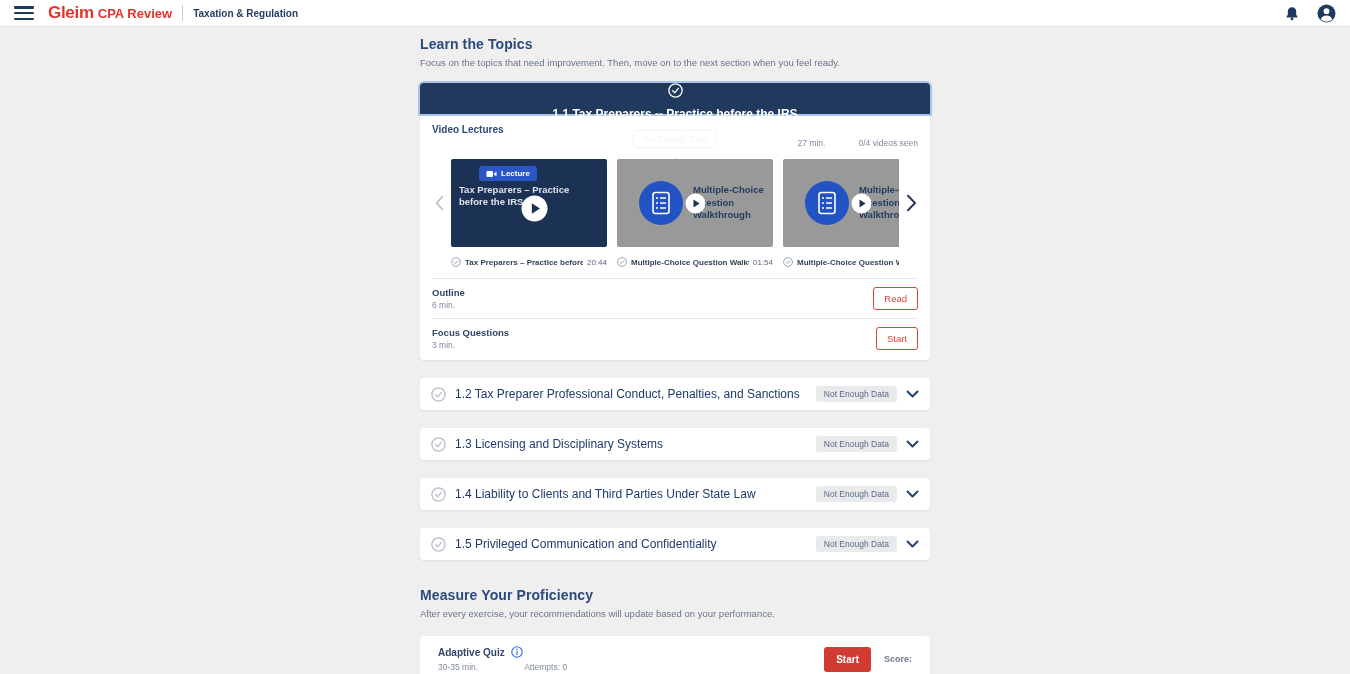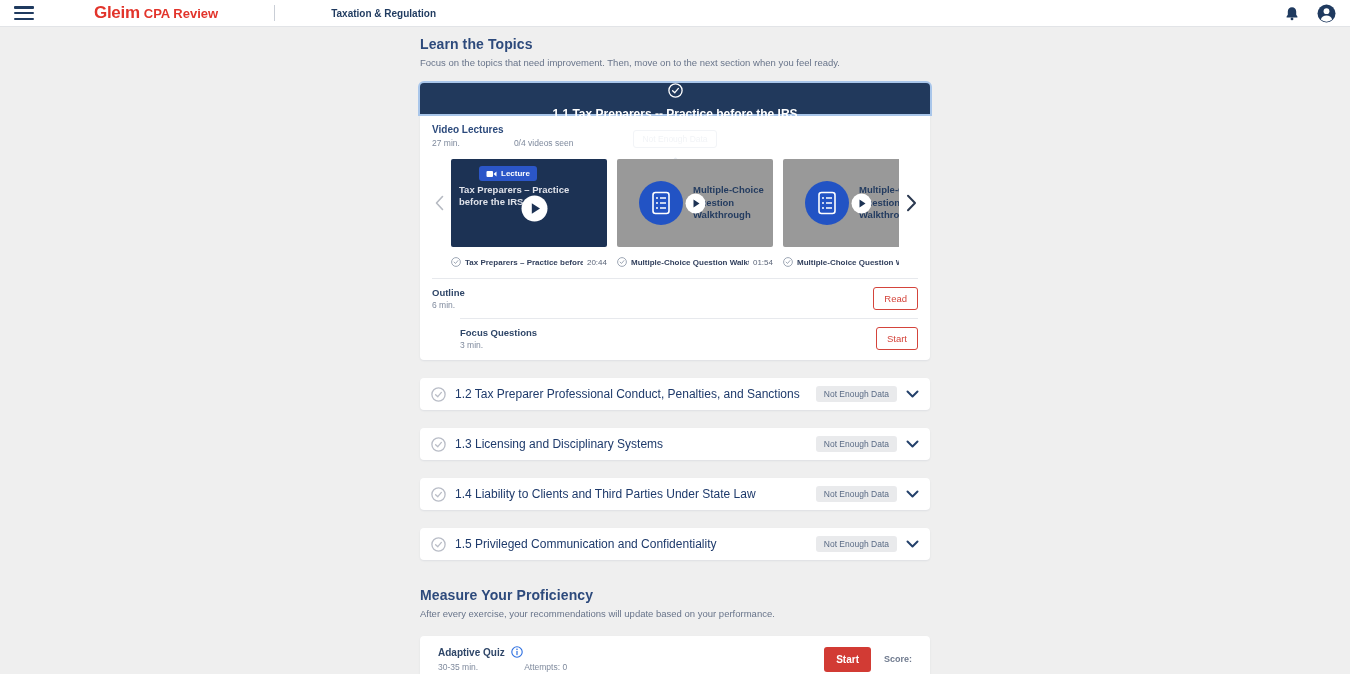"Gleim" .appbar { gap: 46px -> none }
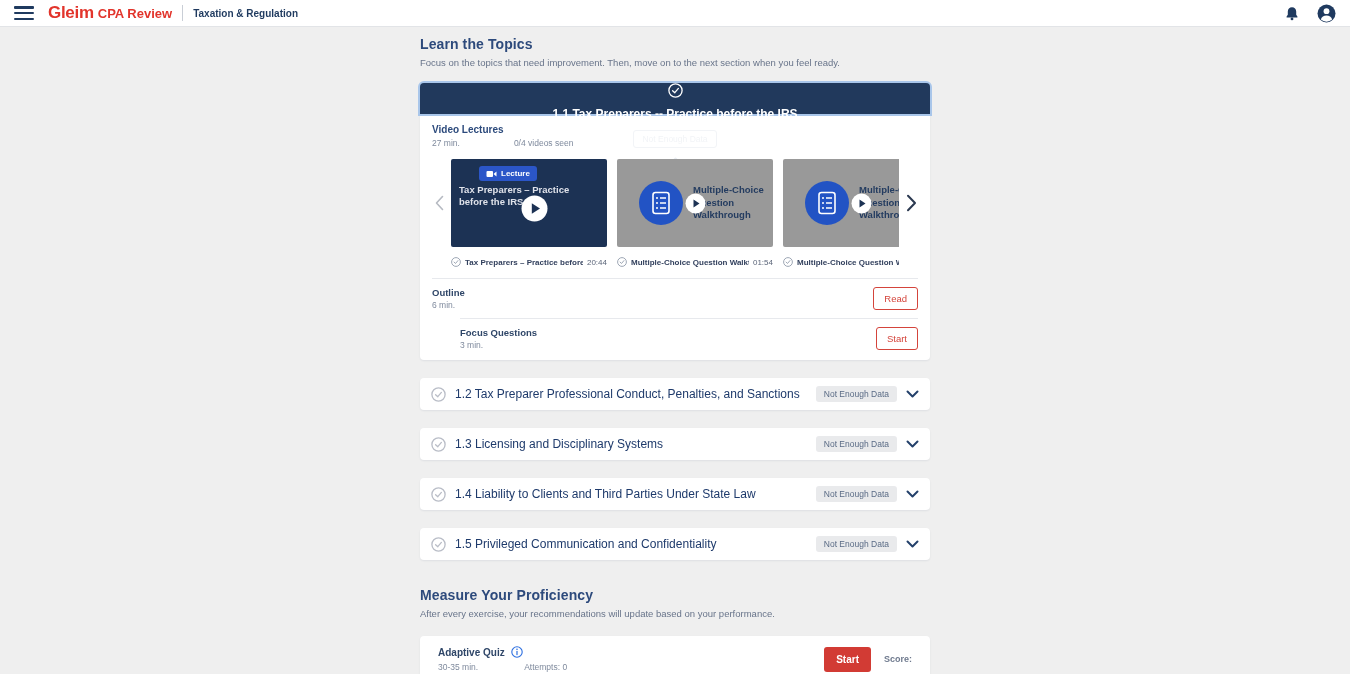"27 min." .vl-meta { gap: 54px -> 33px; justify-content: none -> flex-end }
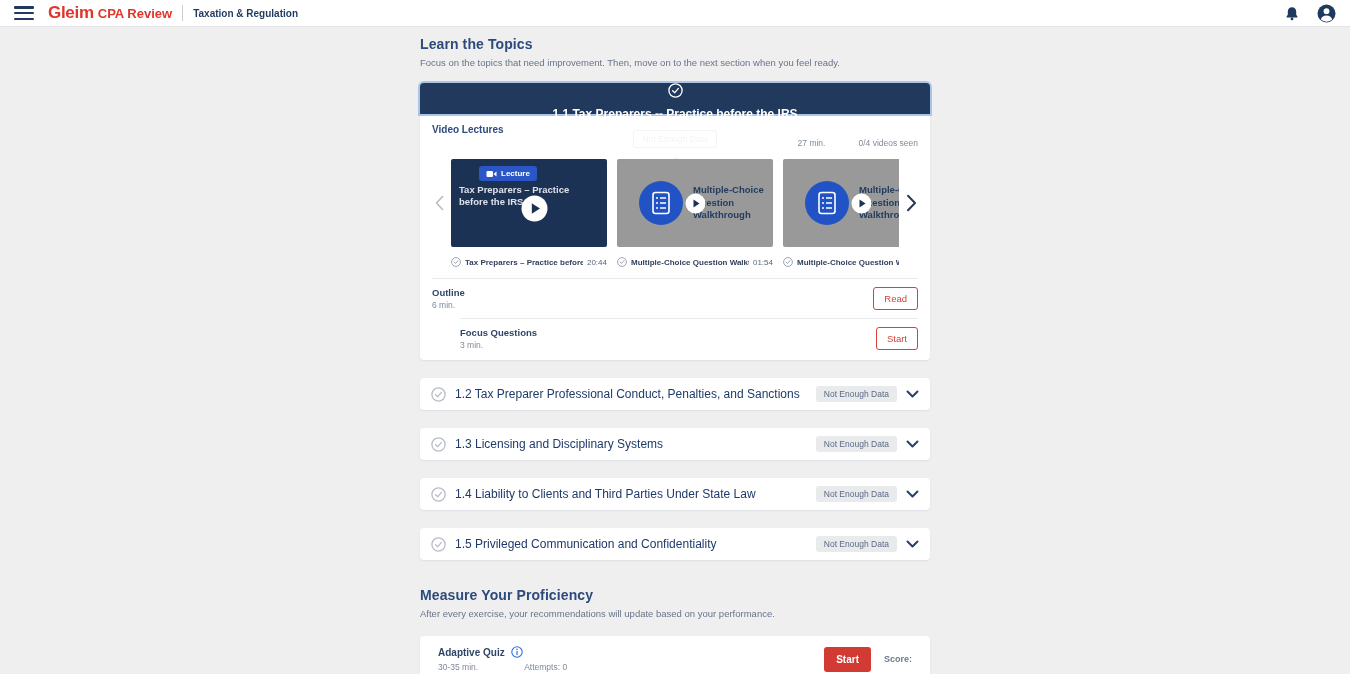"Focus Questions" .resource-row + .resource-row { margin-left: 28px -> none }
